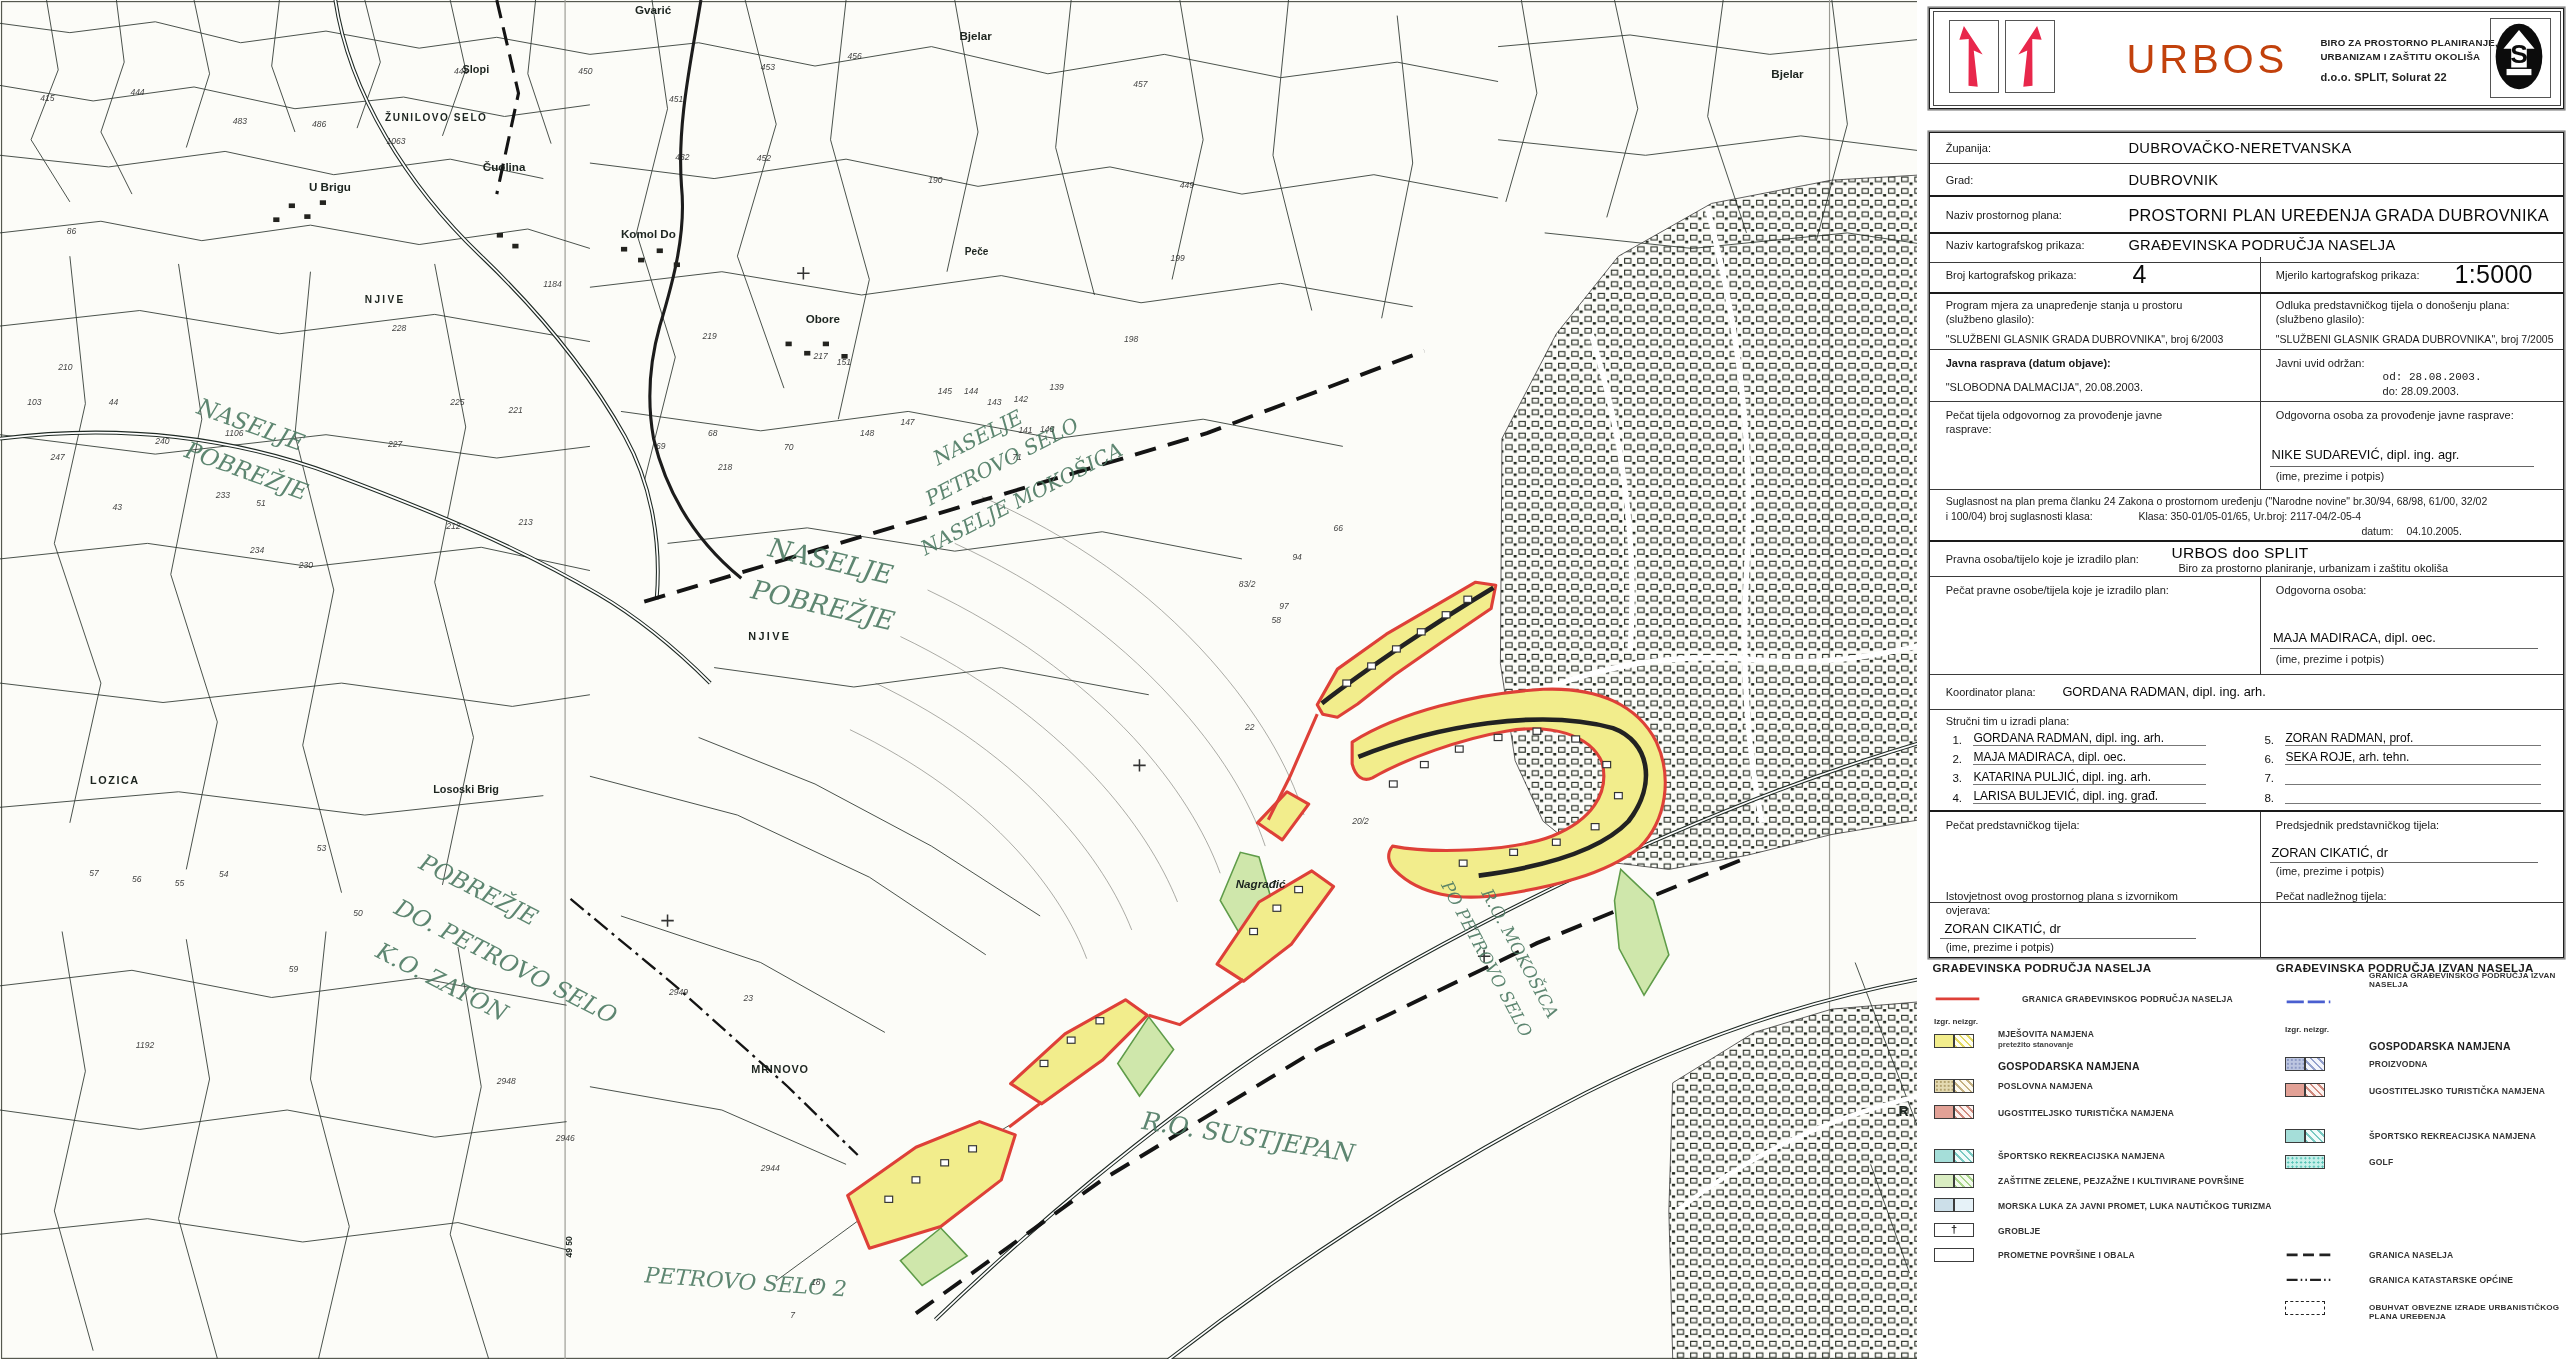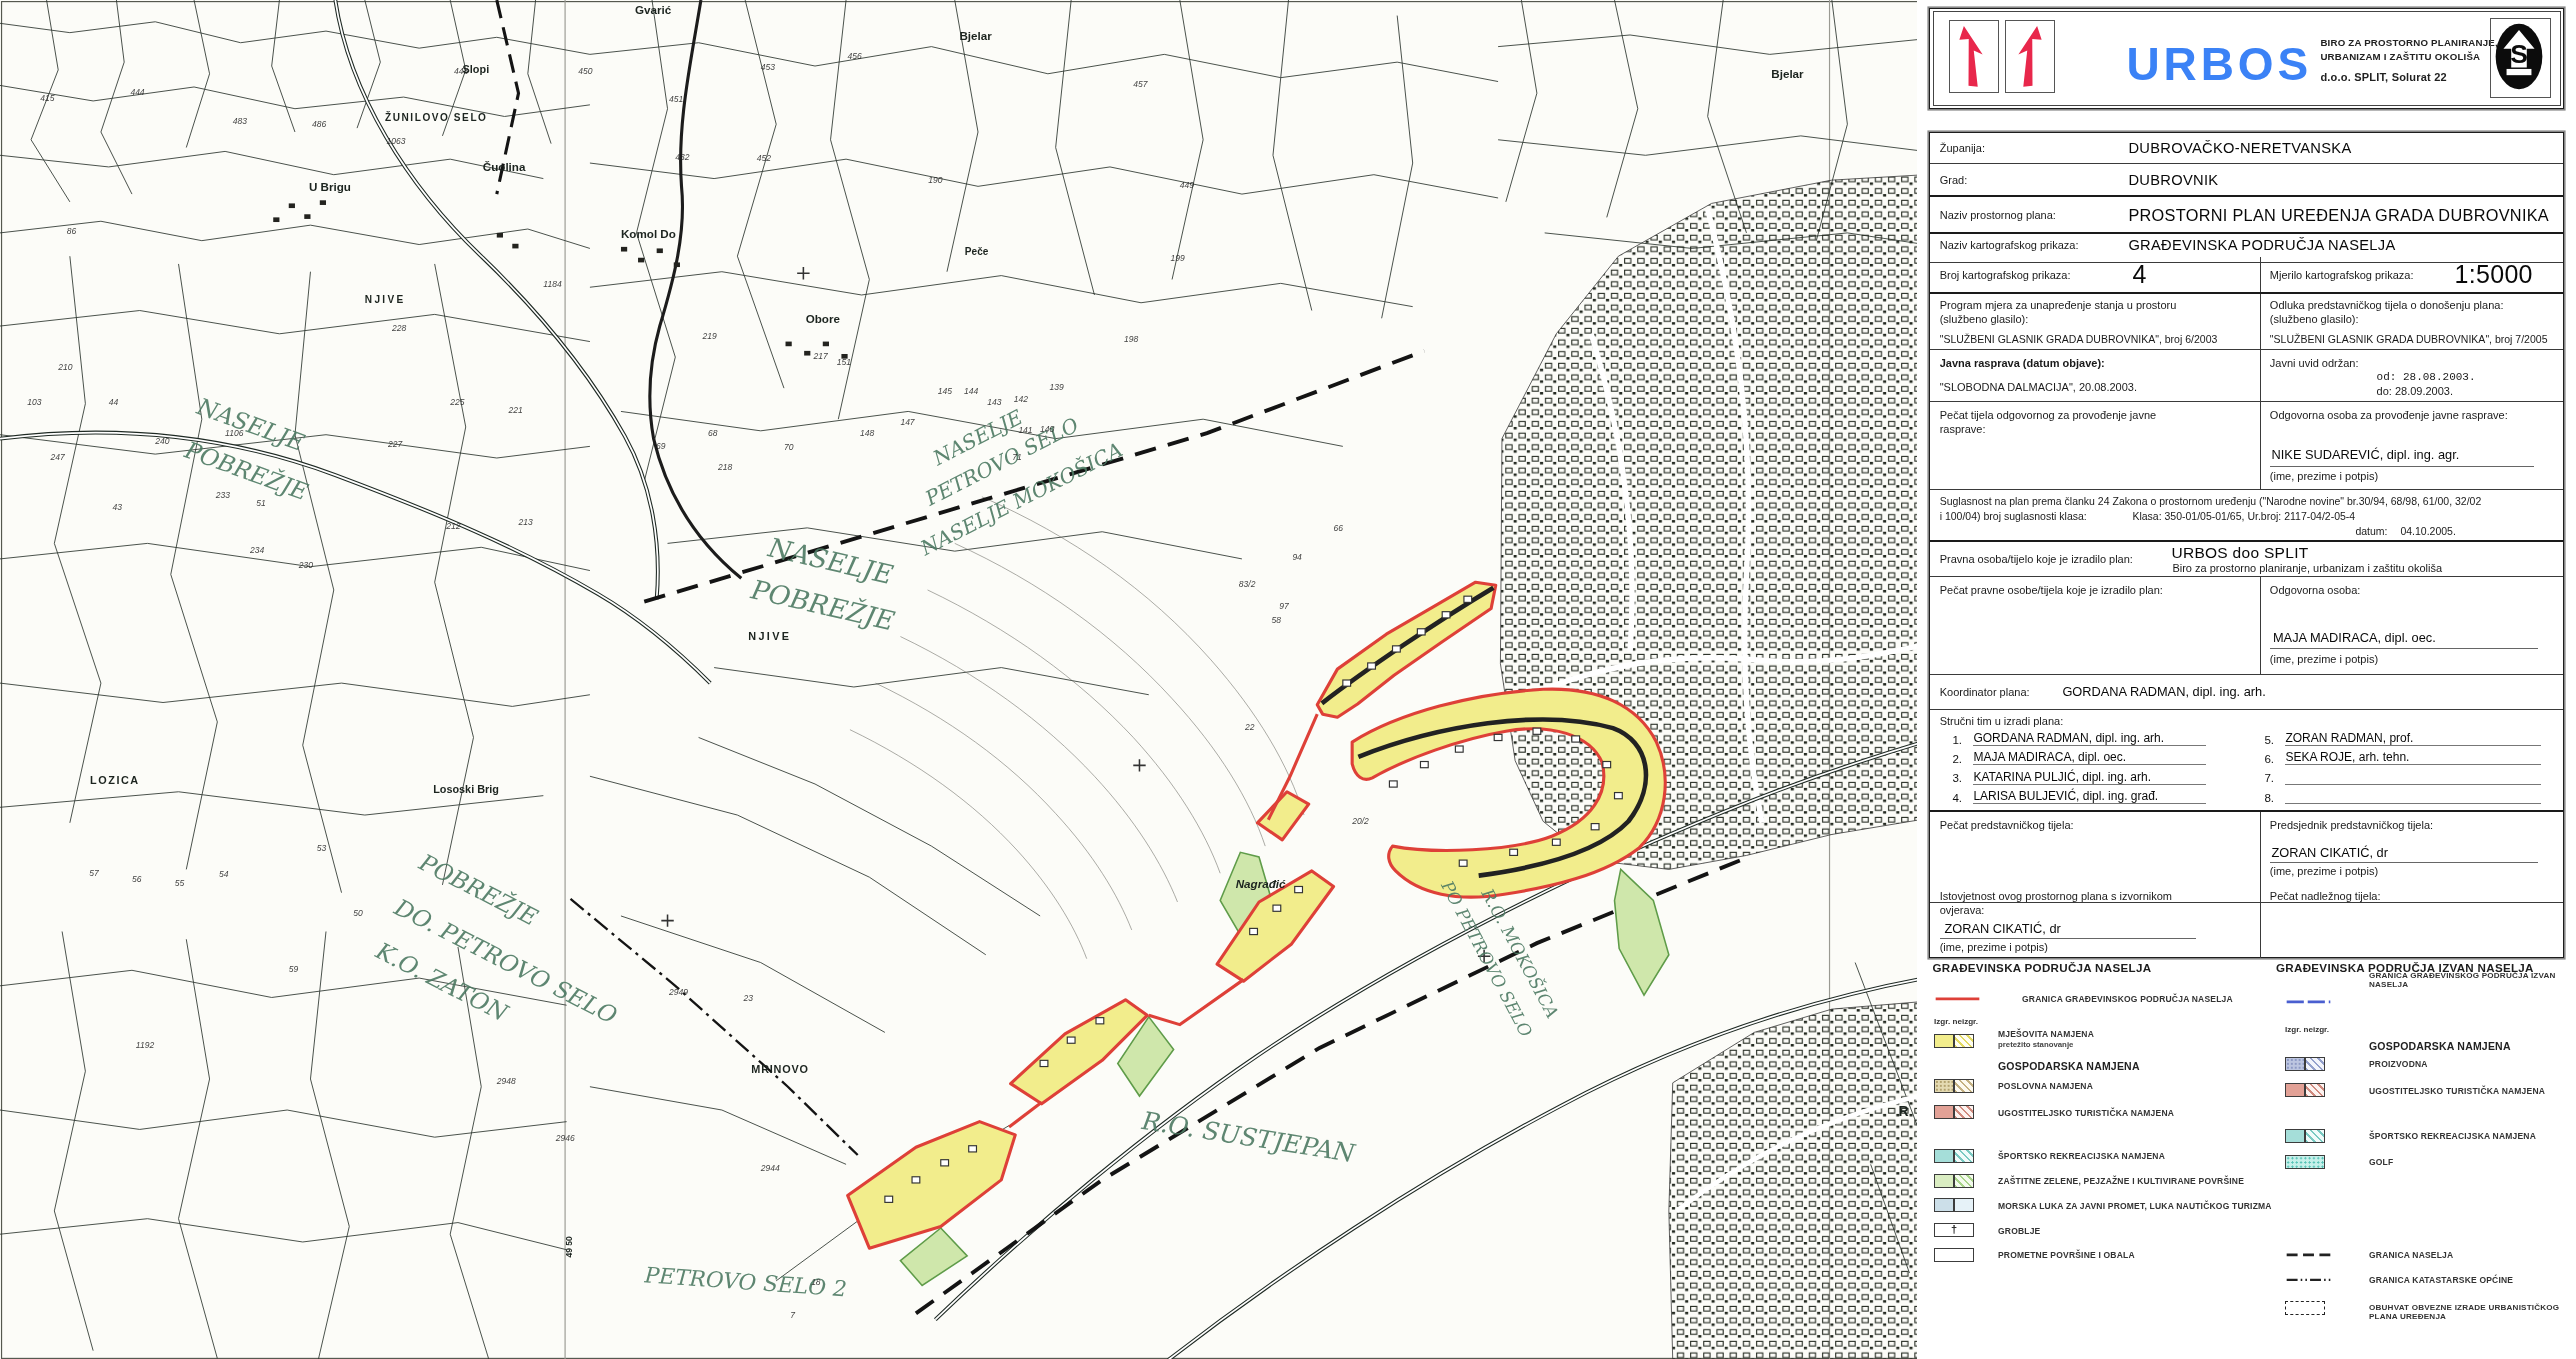"URBOS" #urbos-word { color: #3b82f6 -> #c2410c; font-size: 46px -> 40px; font-weight: 700 -> 400 }
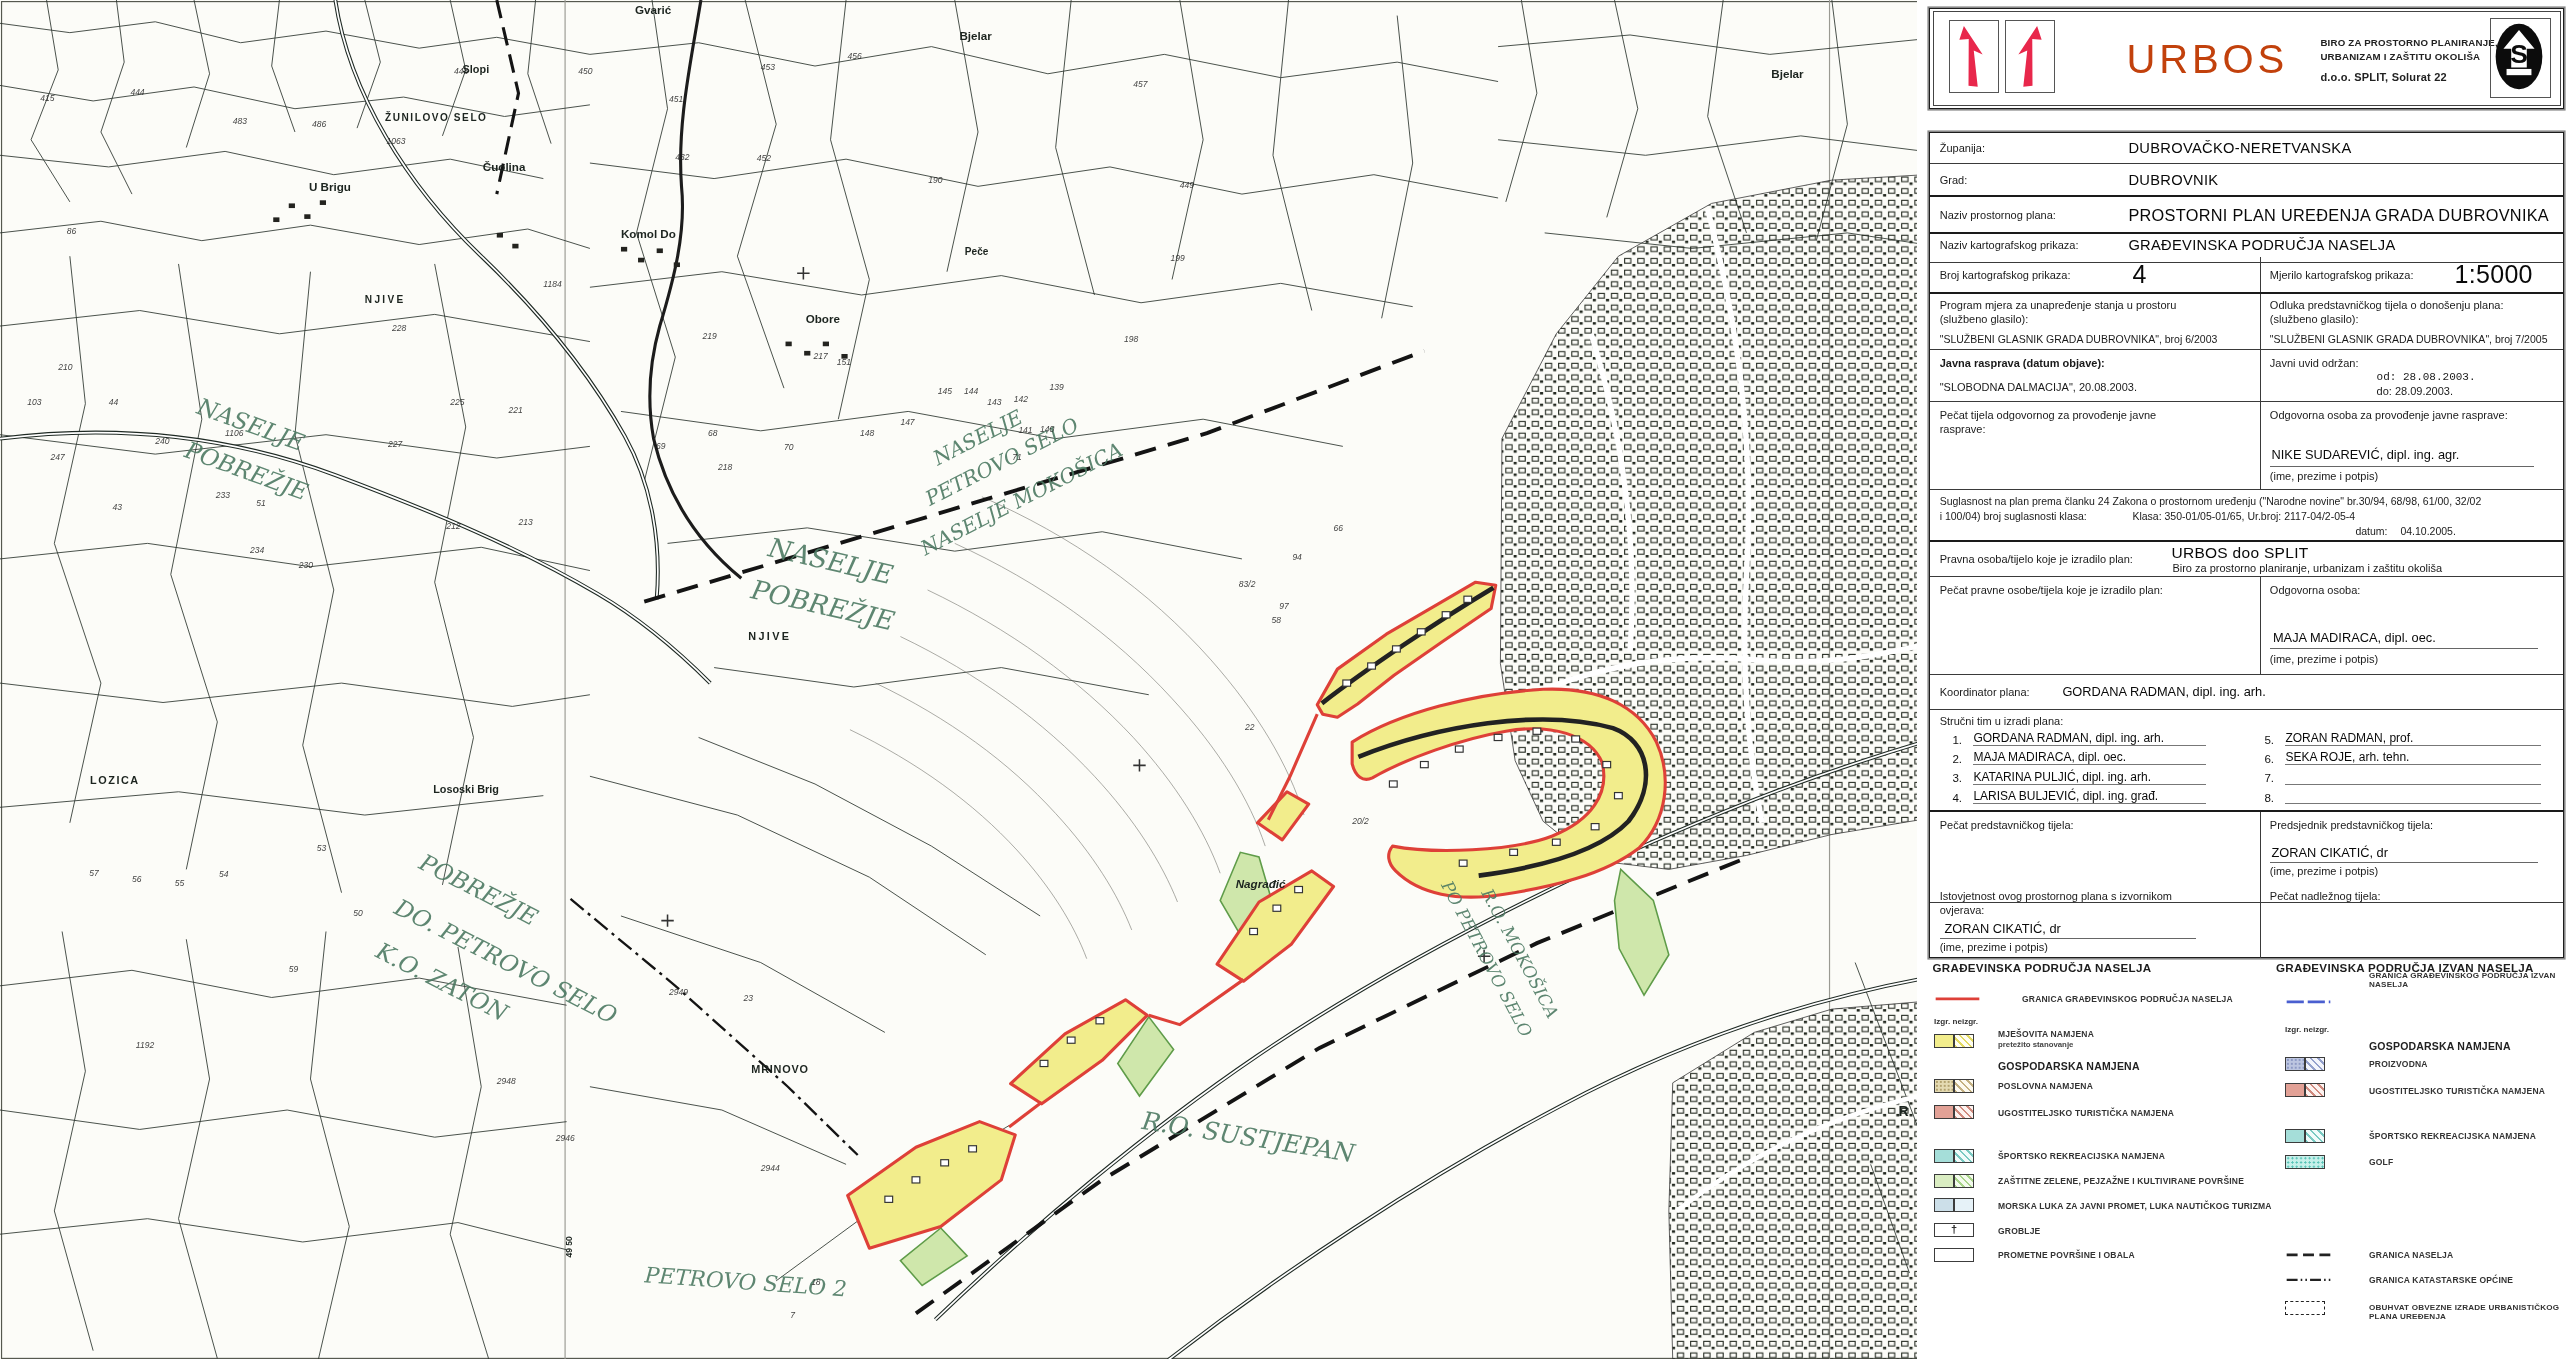"Županija:" .lab { margin-left: none -> 6px }
